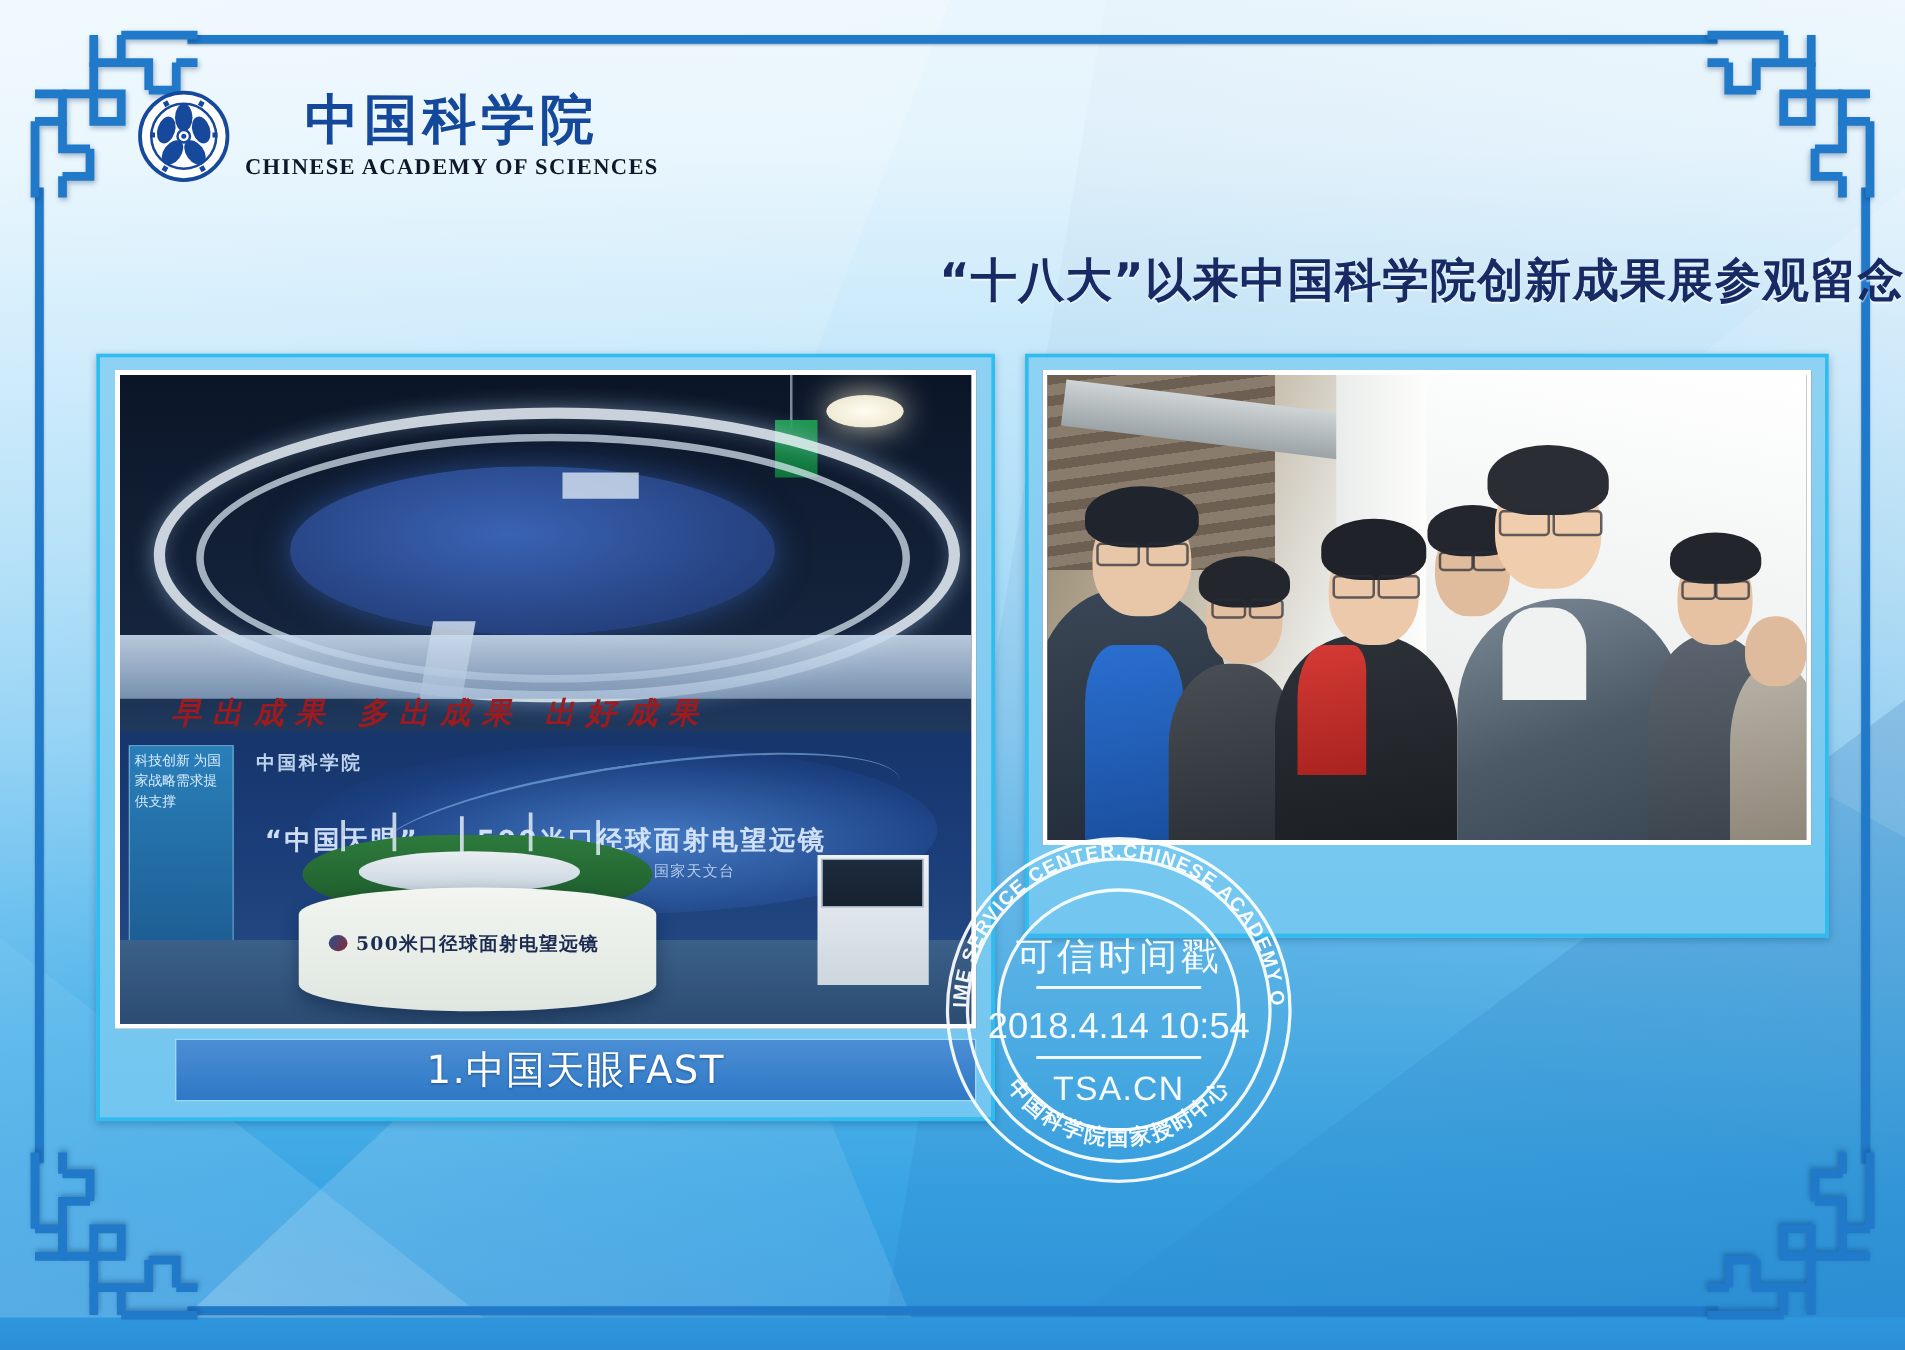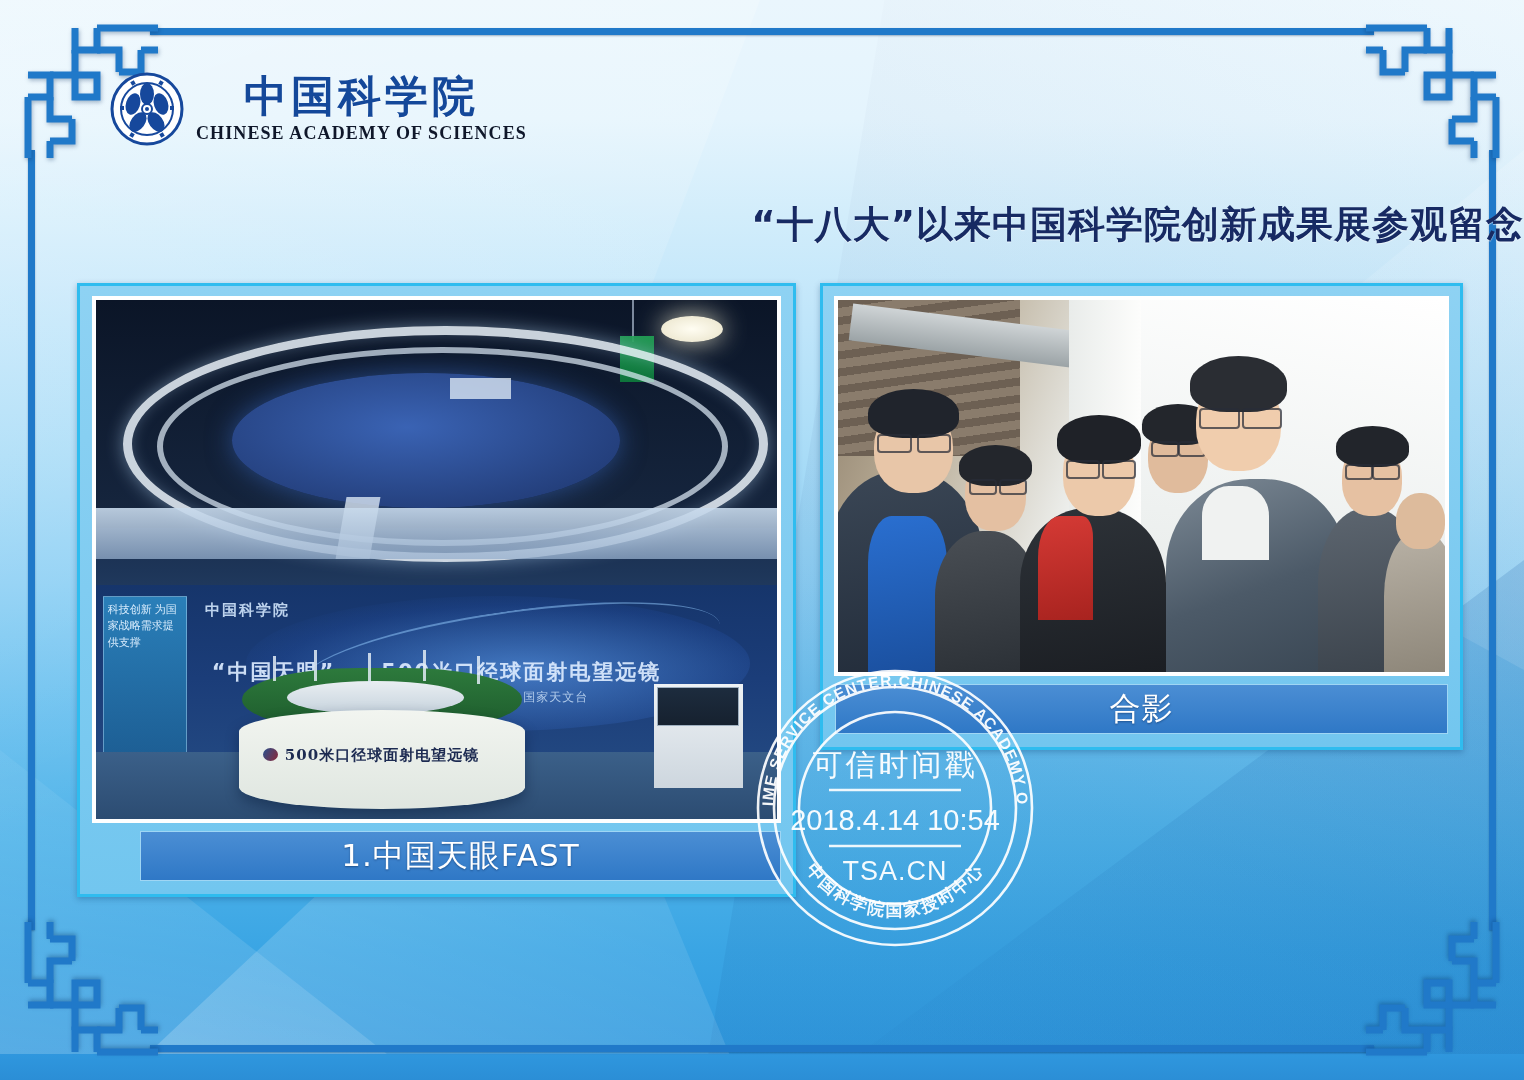"早出成果 多出成果 出好成果" div.redtext { html: none -> <div>早出成果 多出成果 出好成果</div> }
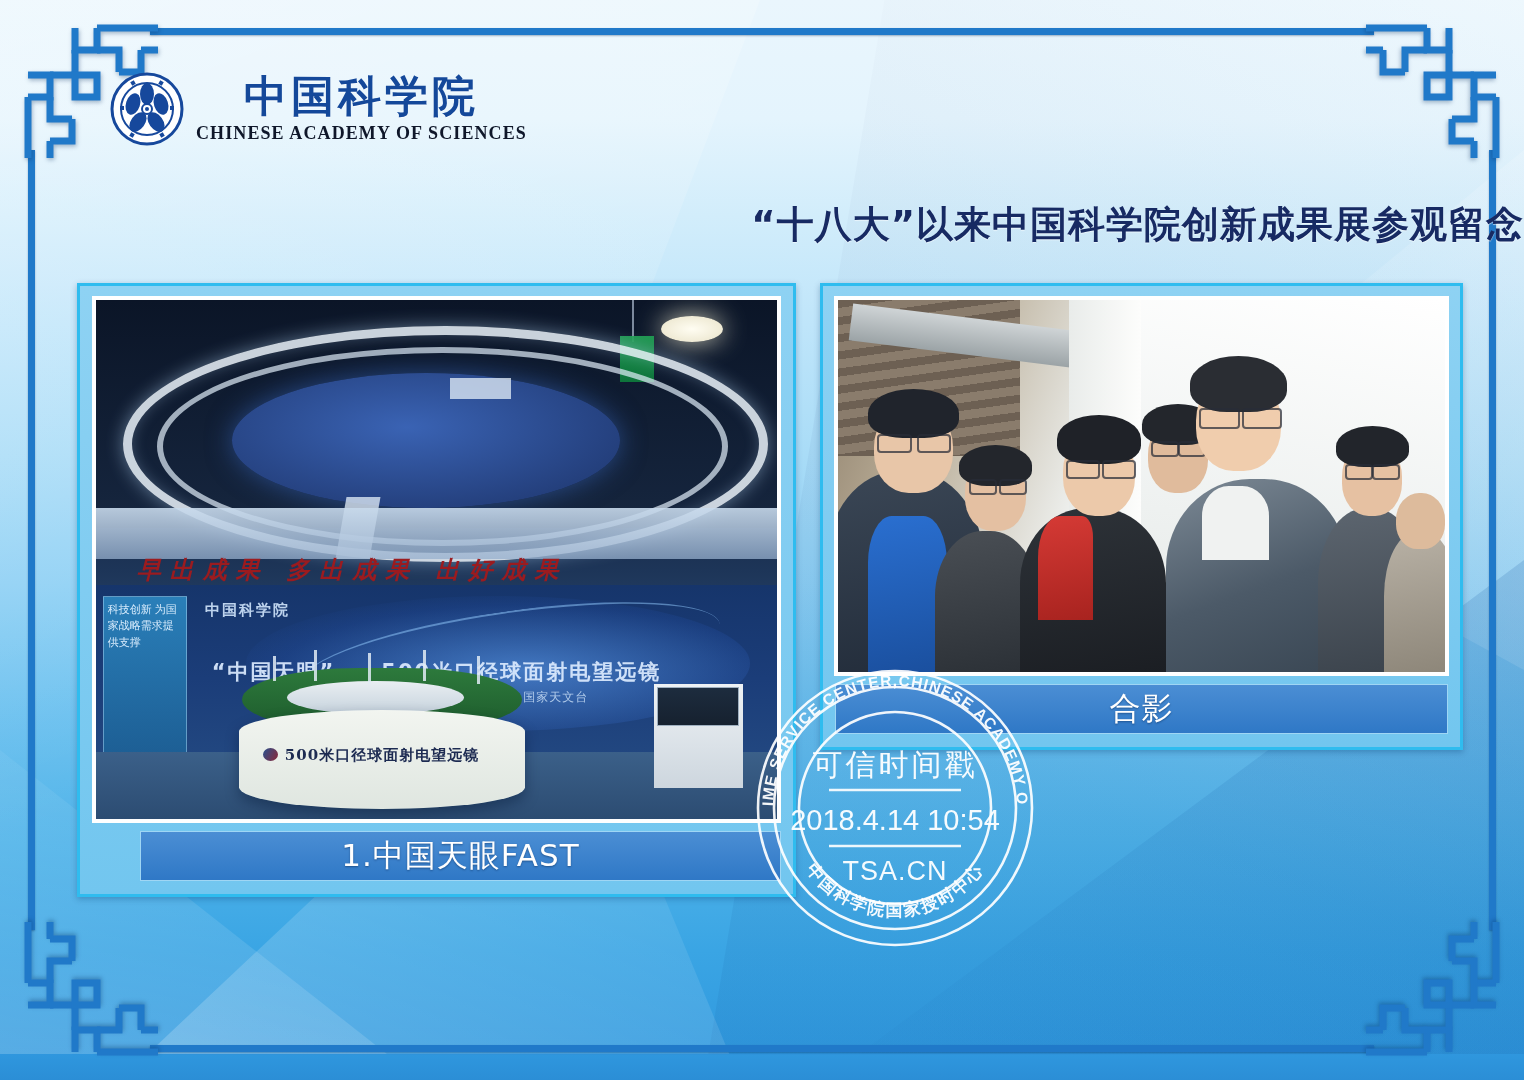"合影" div.caption { html: <div>合影</div> -> none }
